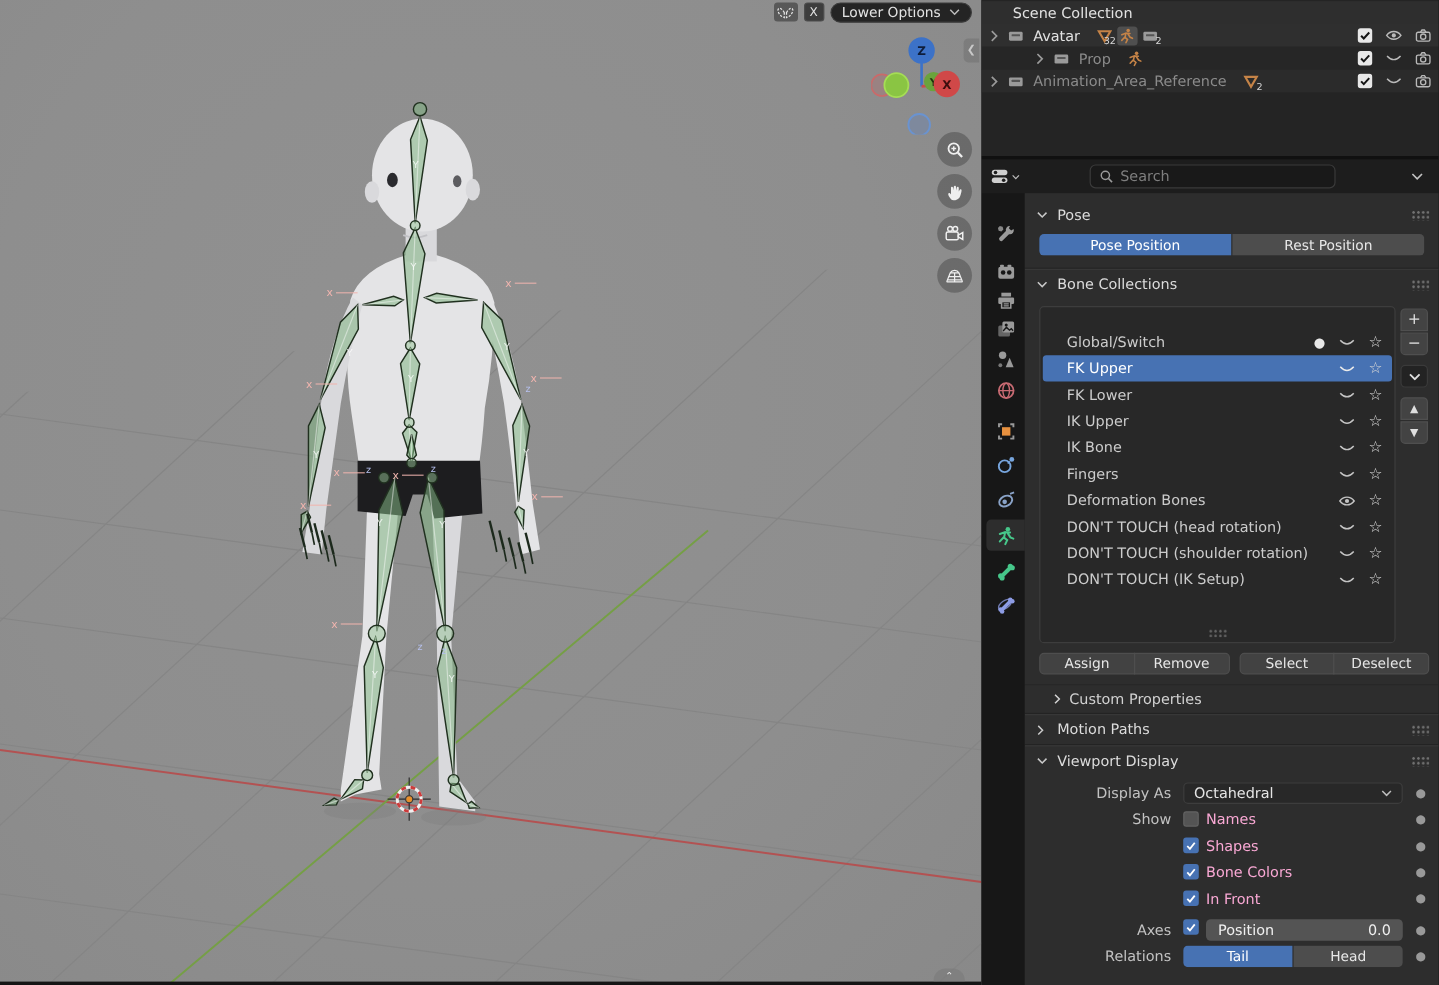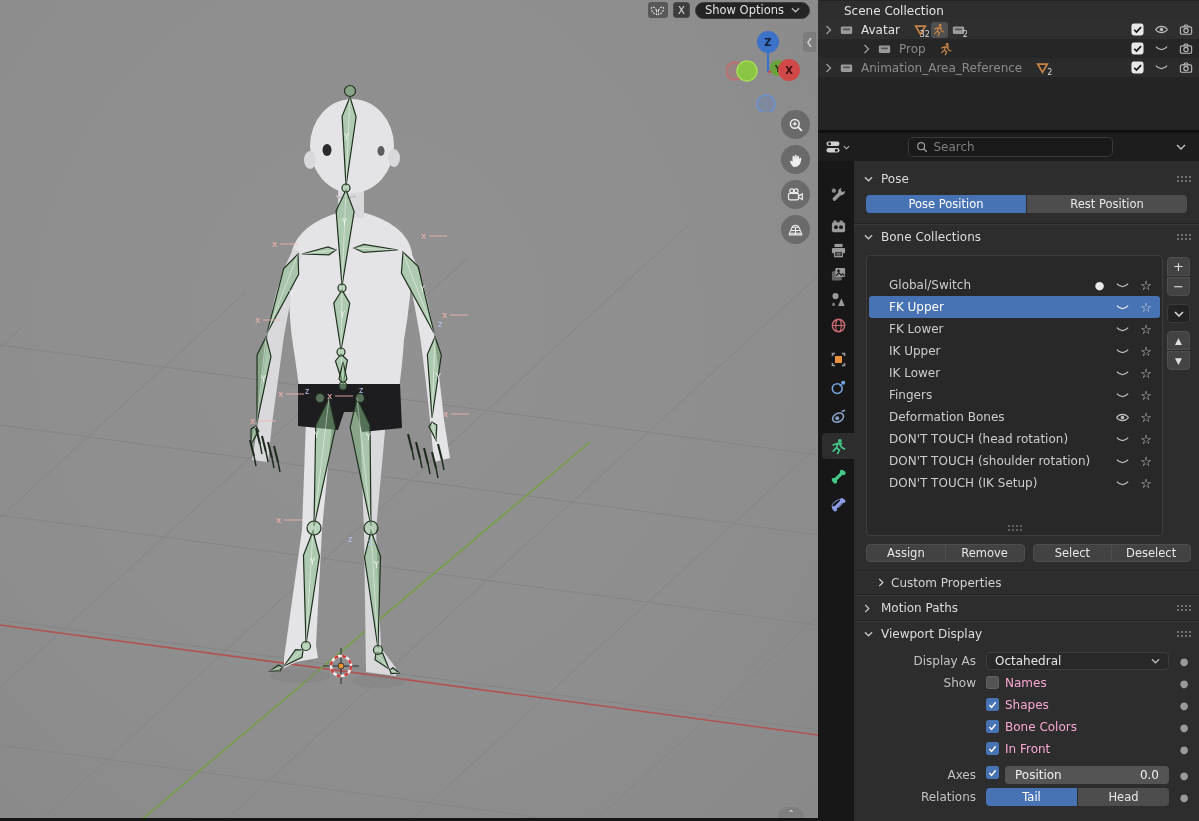"Show Options" span { text: Show -> Lower }
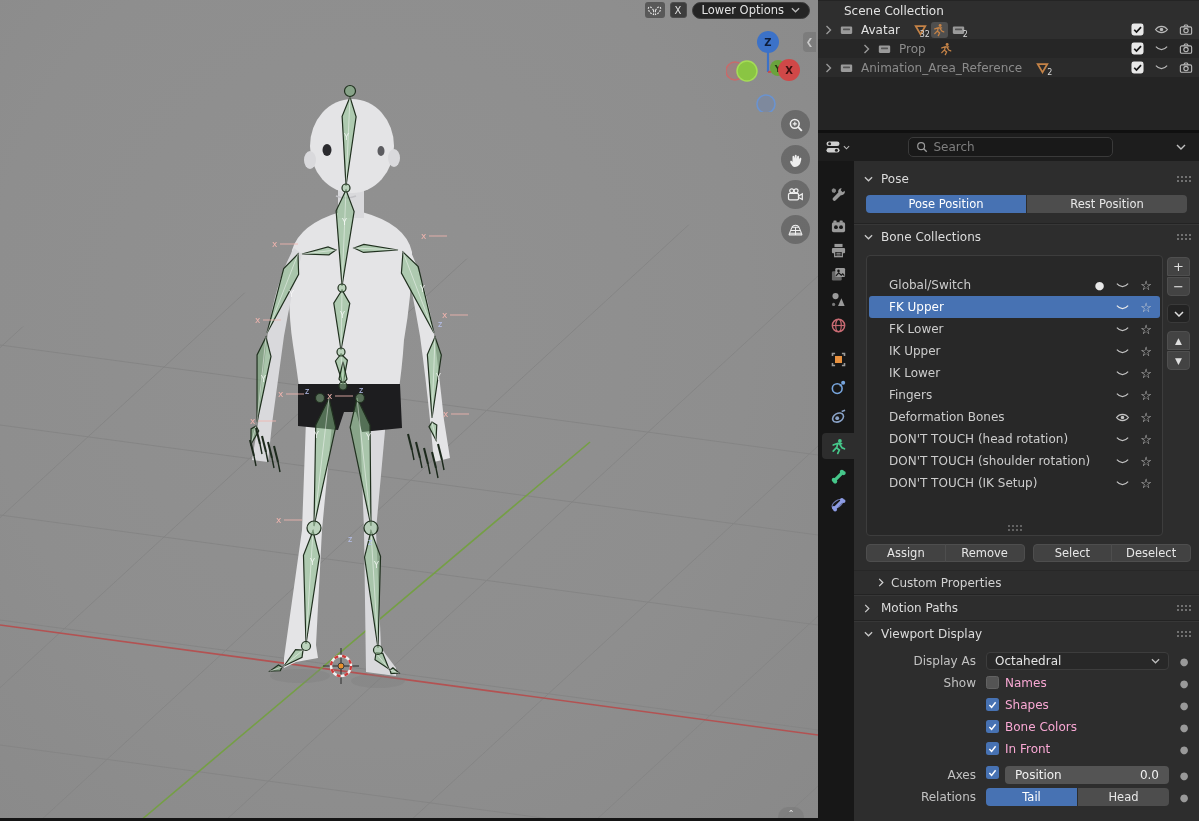"IK Lower" span.nm { text: Lower -> Bone }
